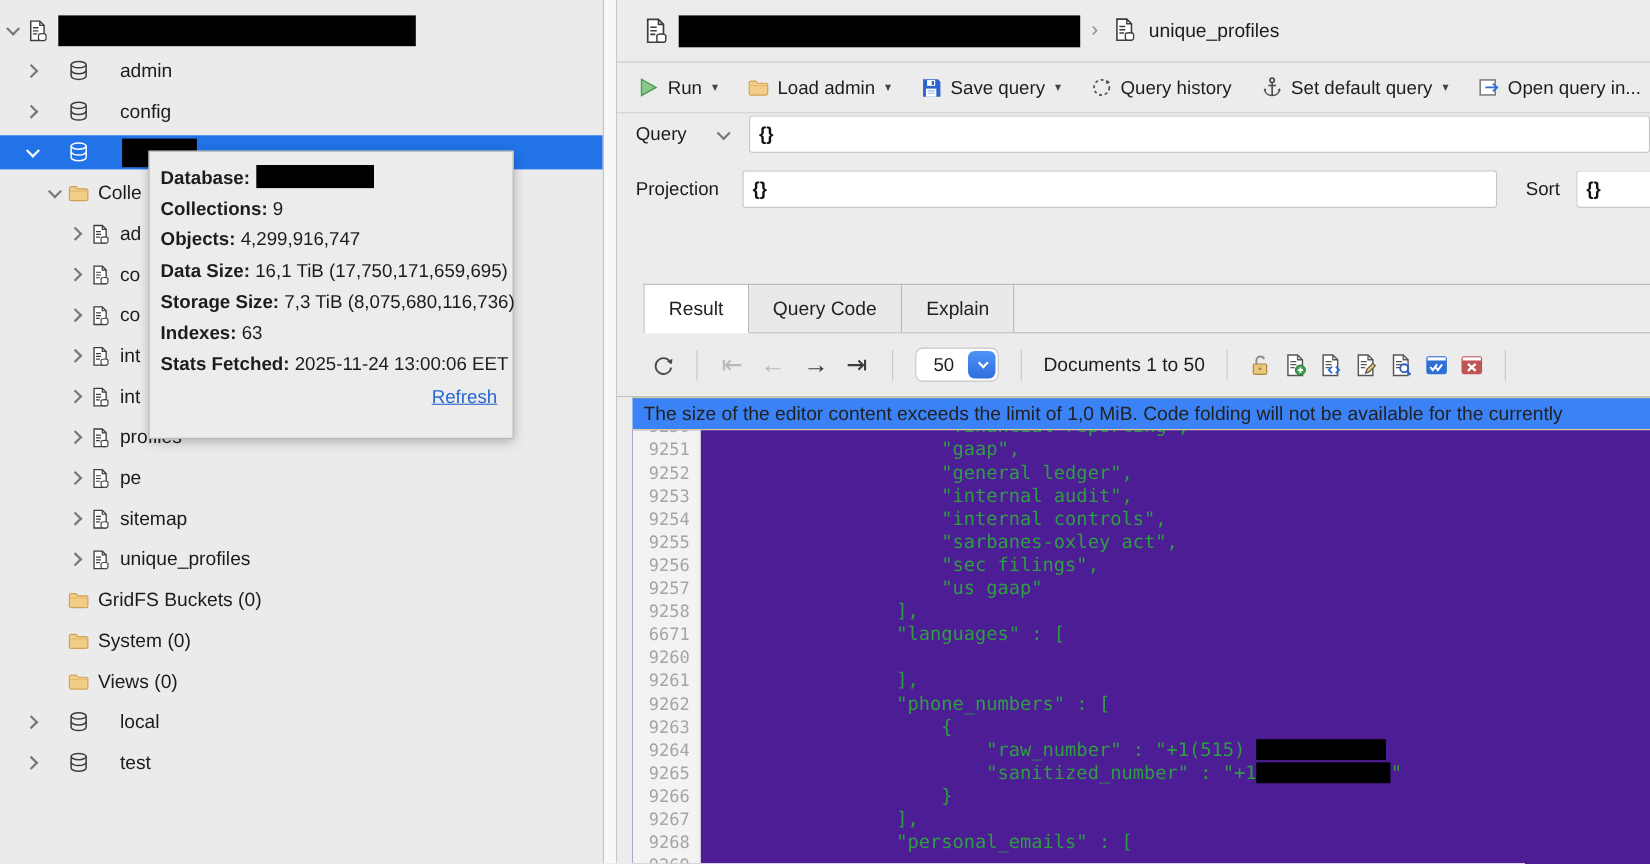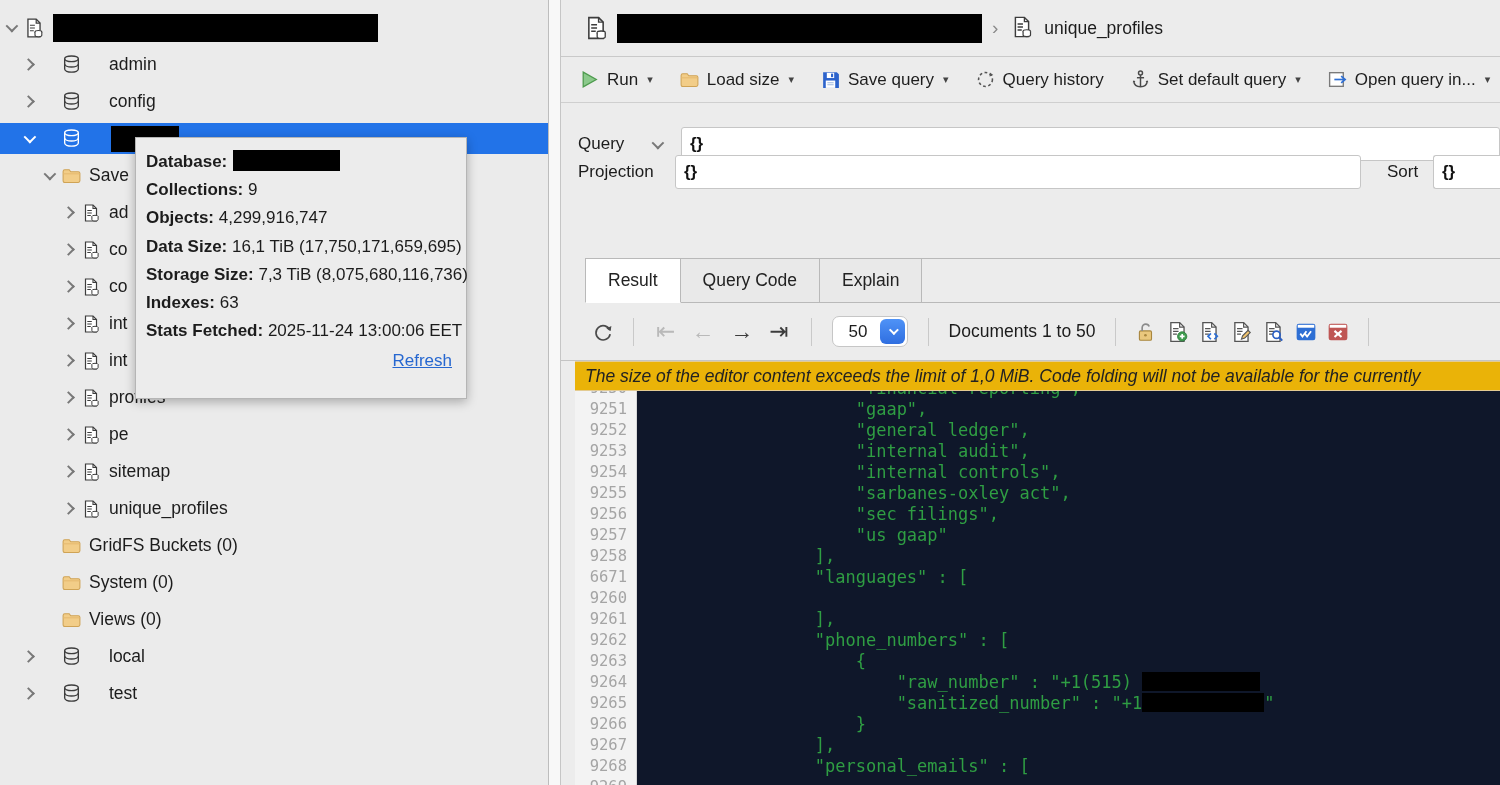"Load size" span { text: size -> admin }
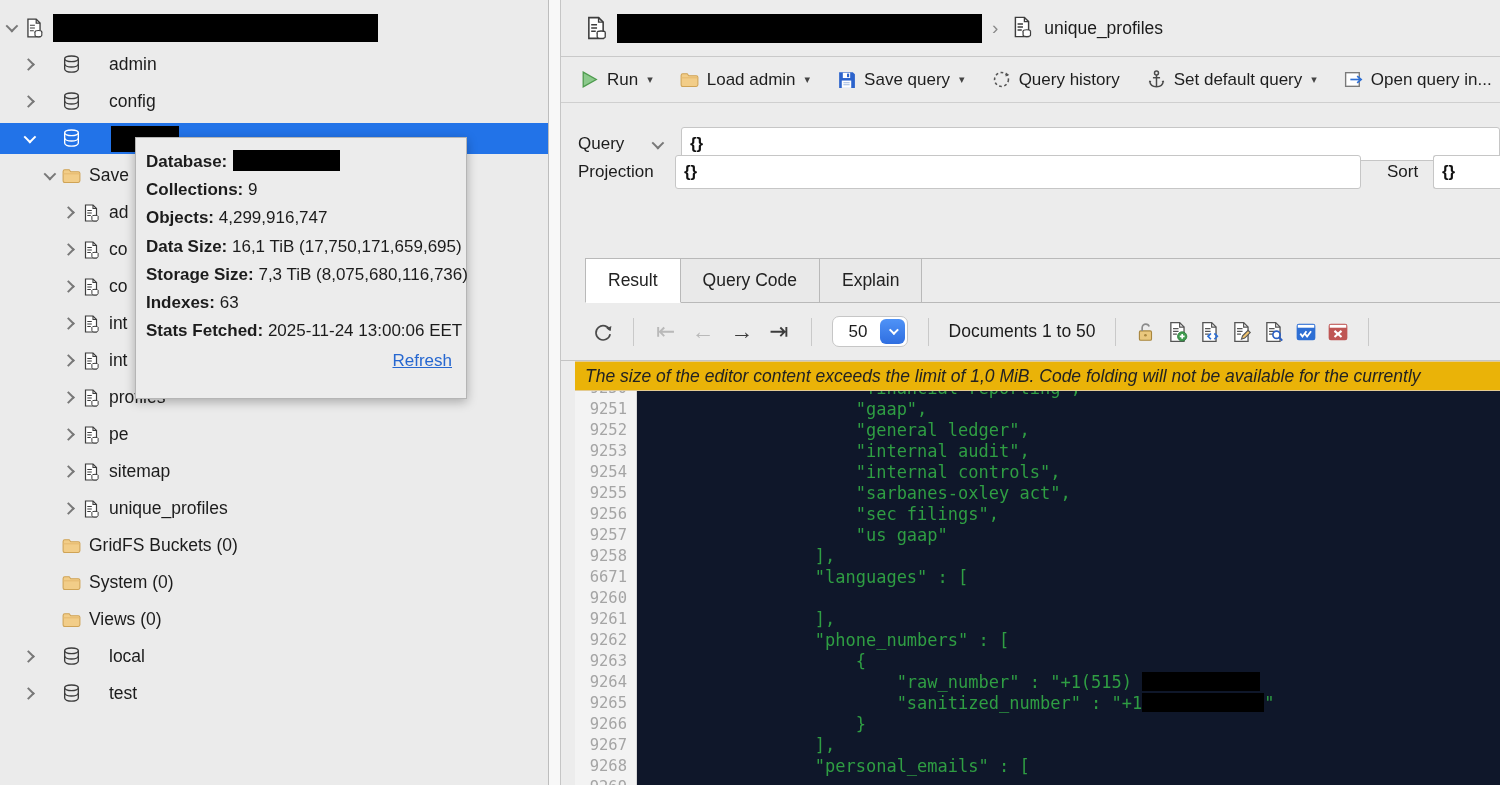"Query" .row-query { top: 24px -> 2px }
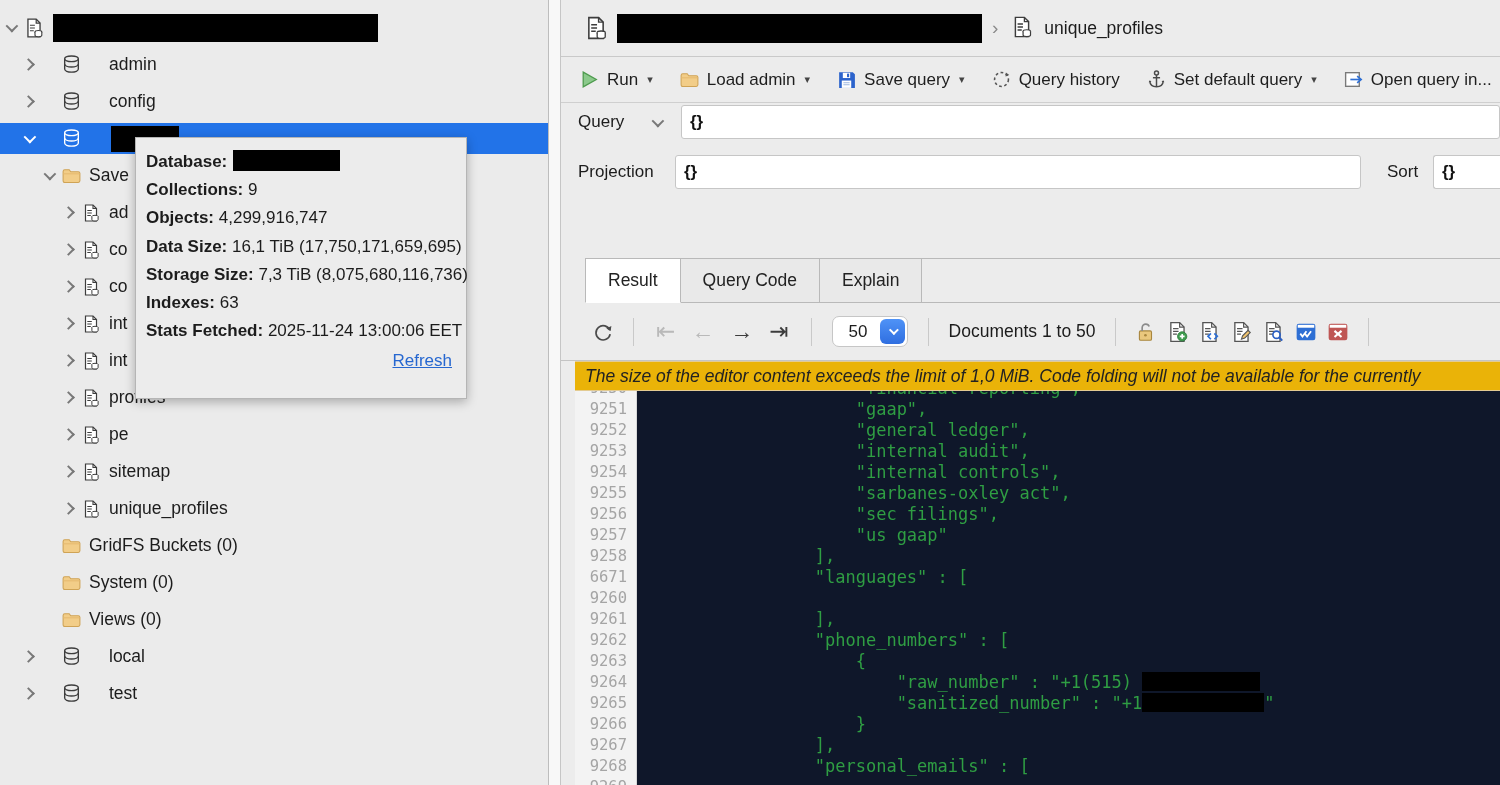"Save" span { text: Save -> Colle }
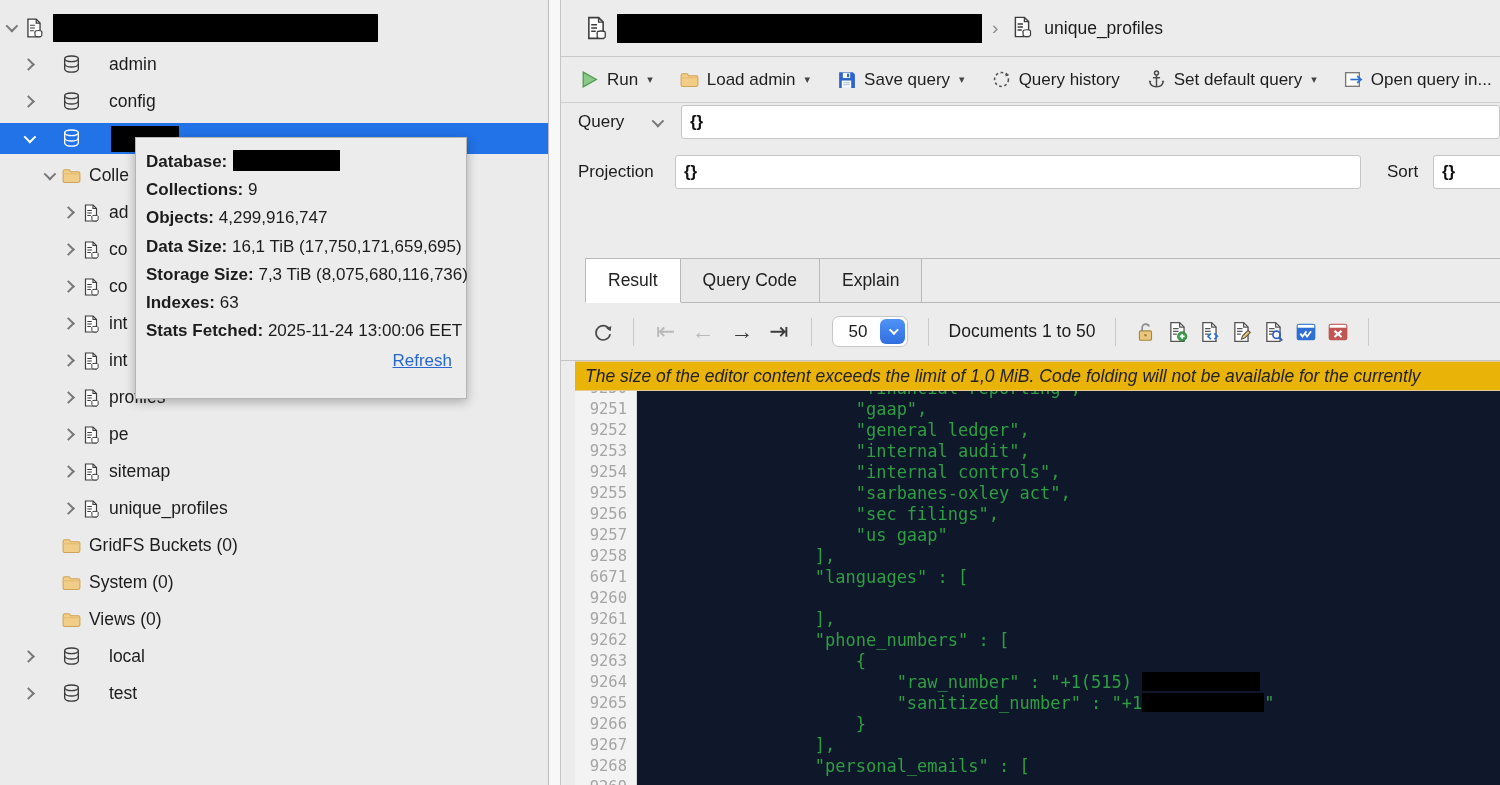"The size of the editor" .banner { background: #eab308 -> #3b82f6; font-style: italic -> none }
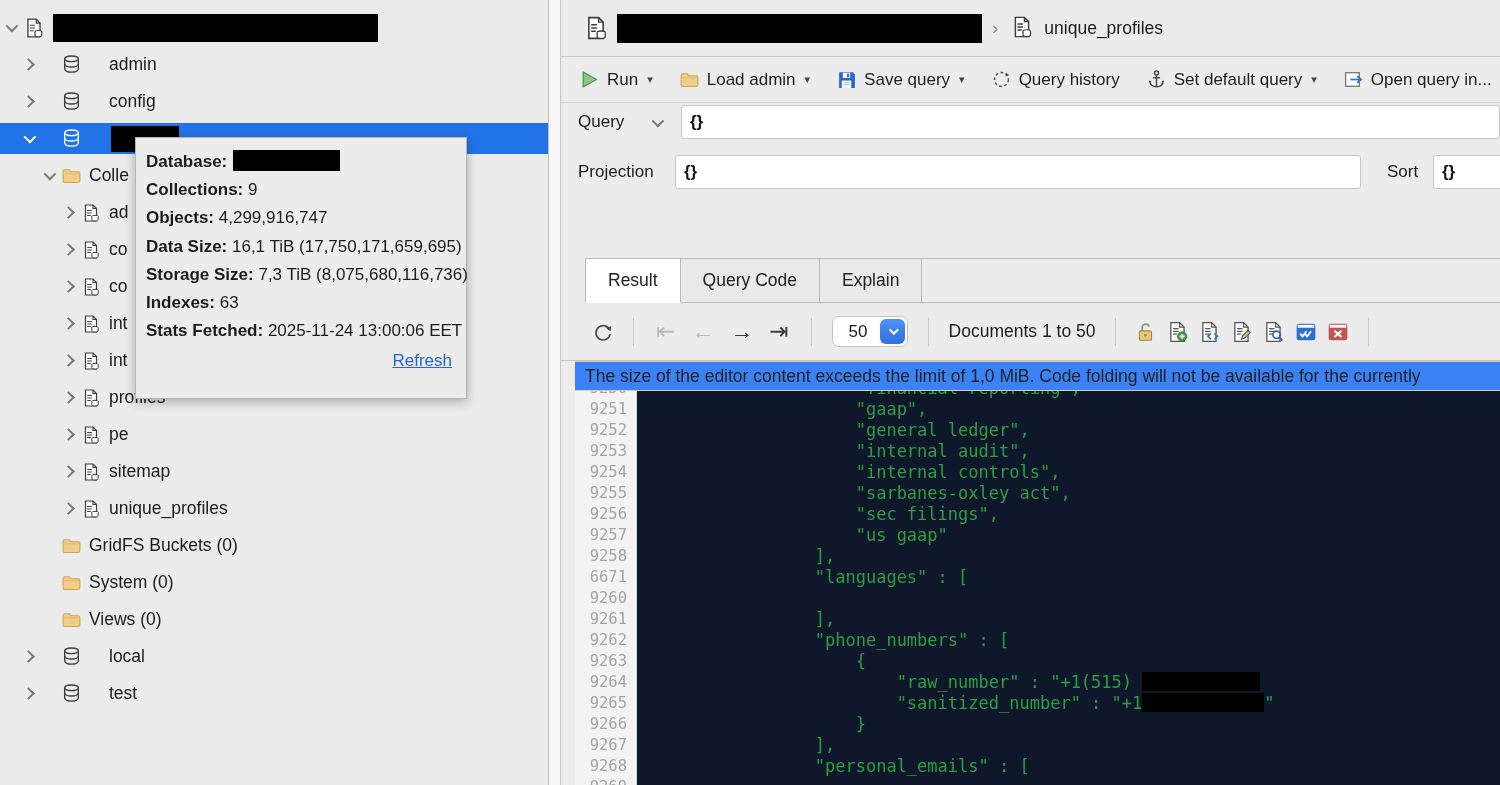"9251" .editor { background: #0f172a -> #4c1d95 }
